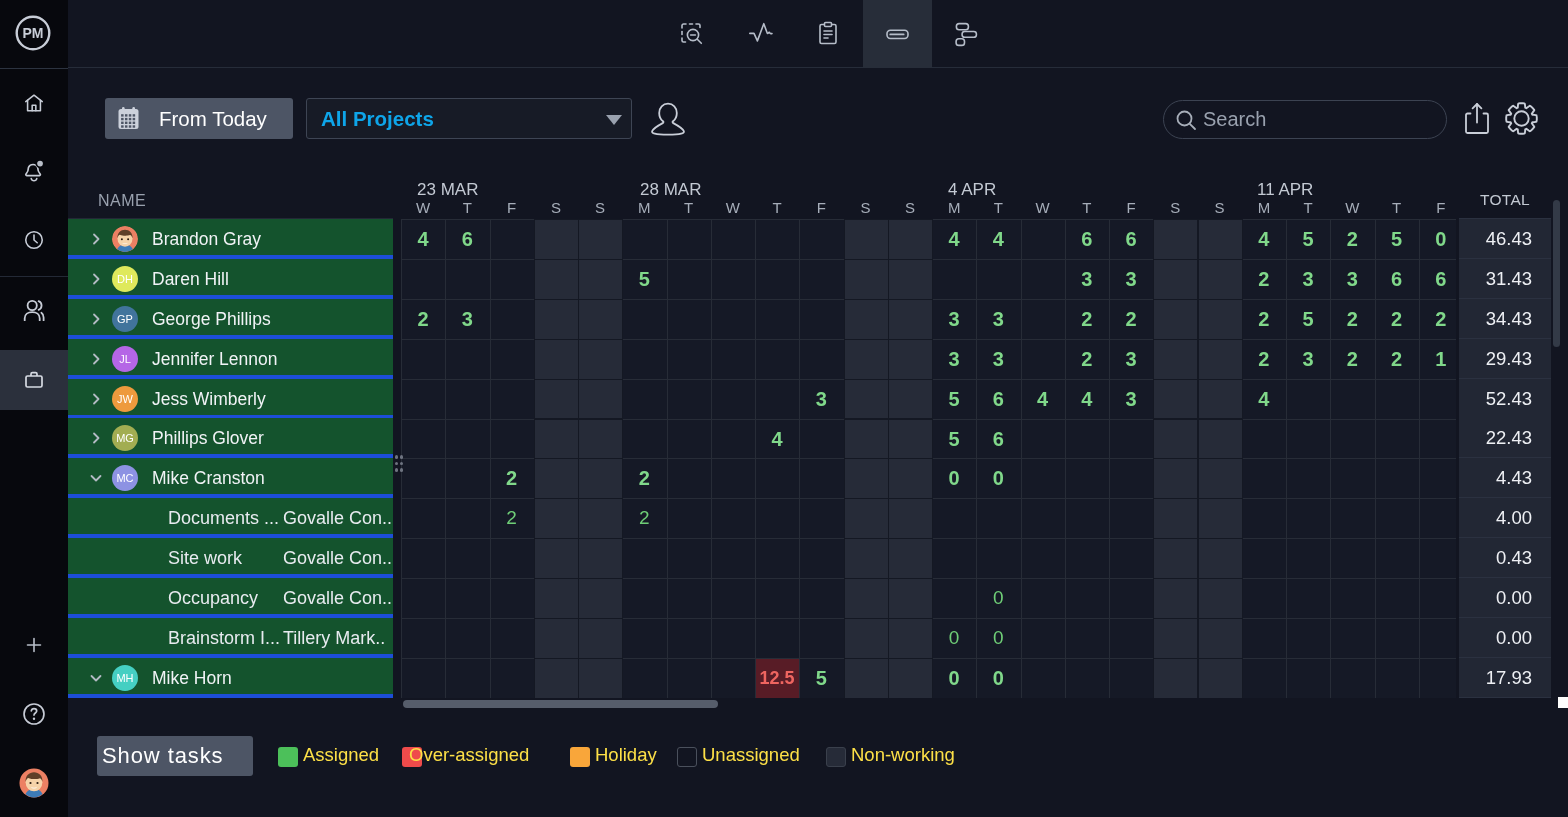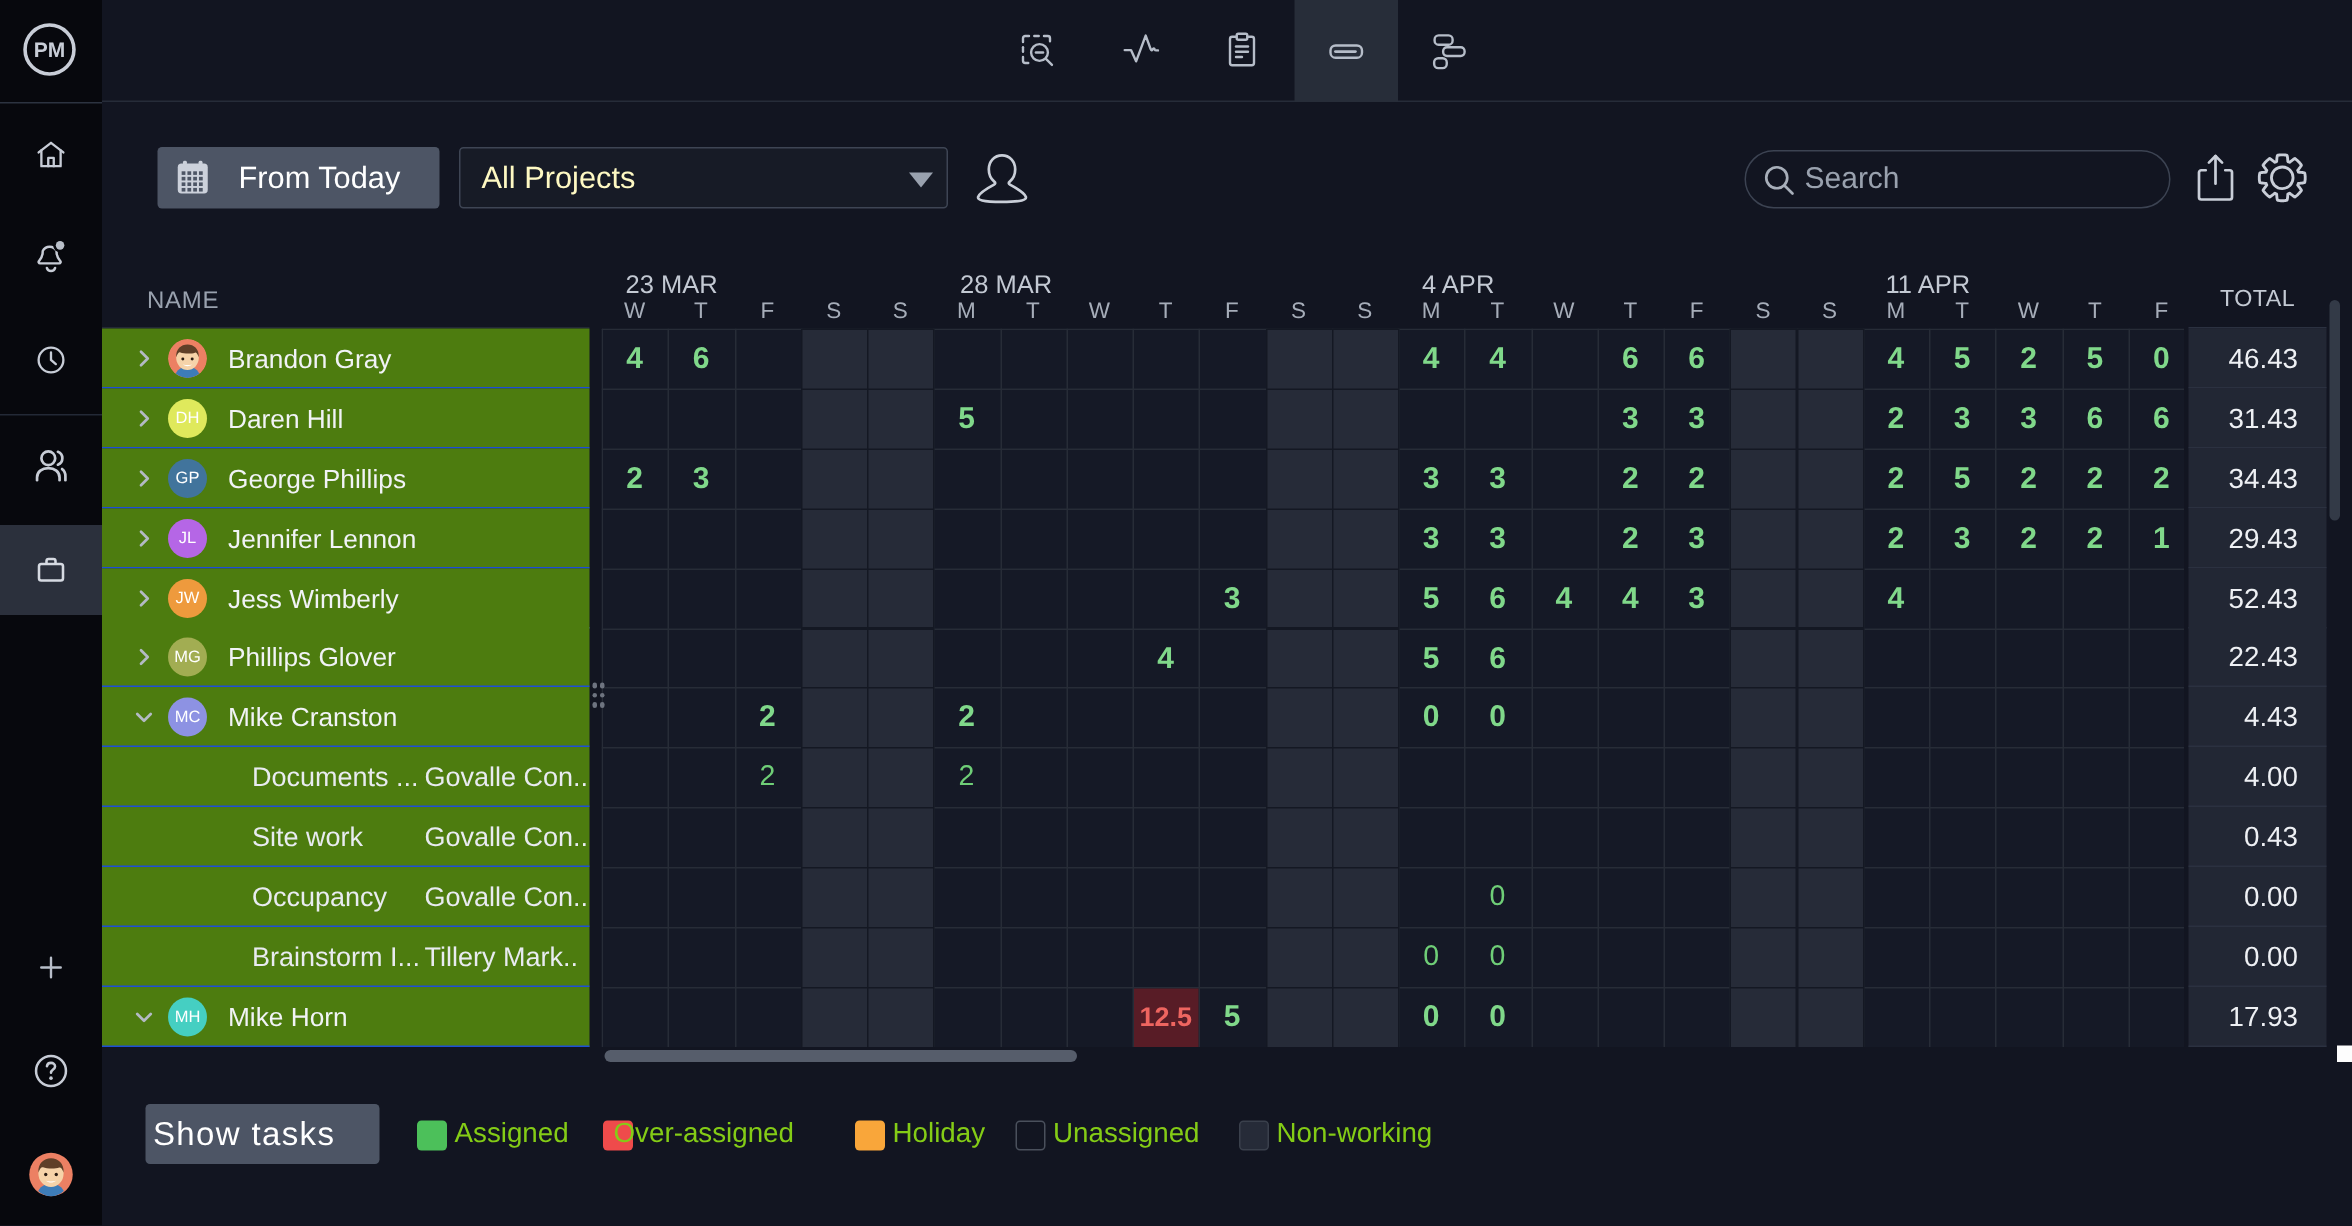"All Projects" div.abs { color: #fef9c3 -> #0ea5e9; font-weight: none -> bold }
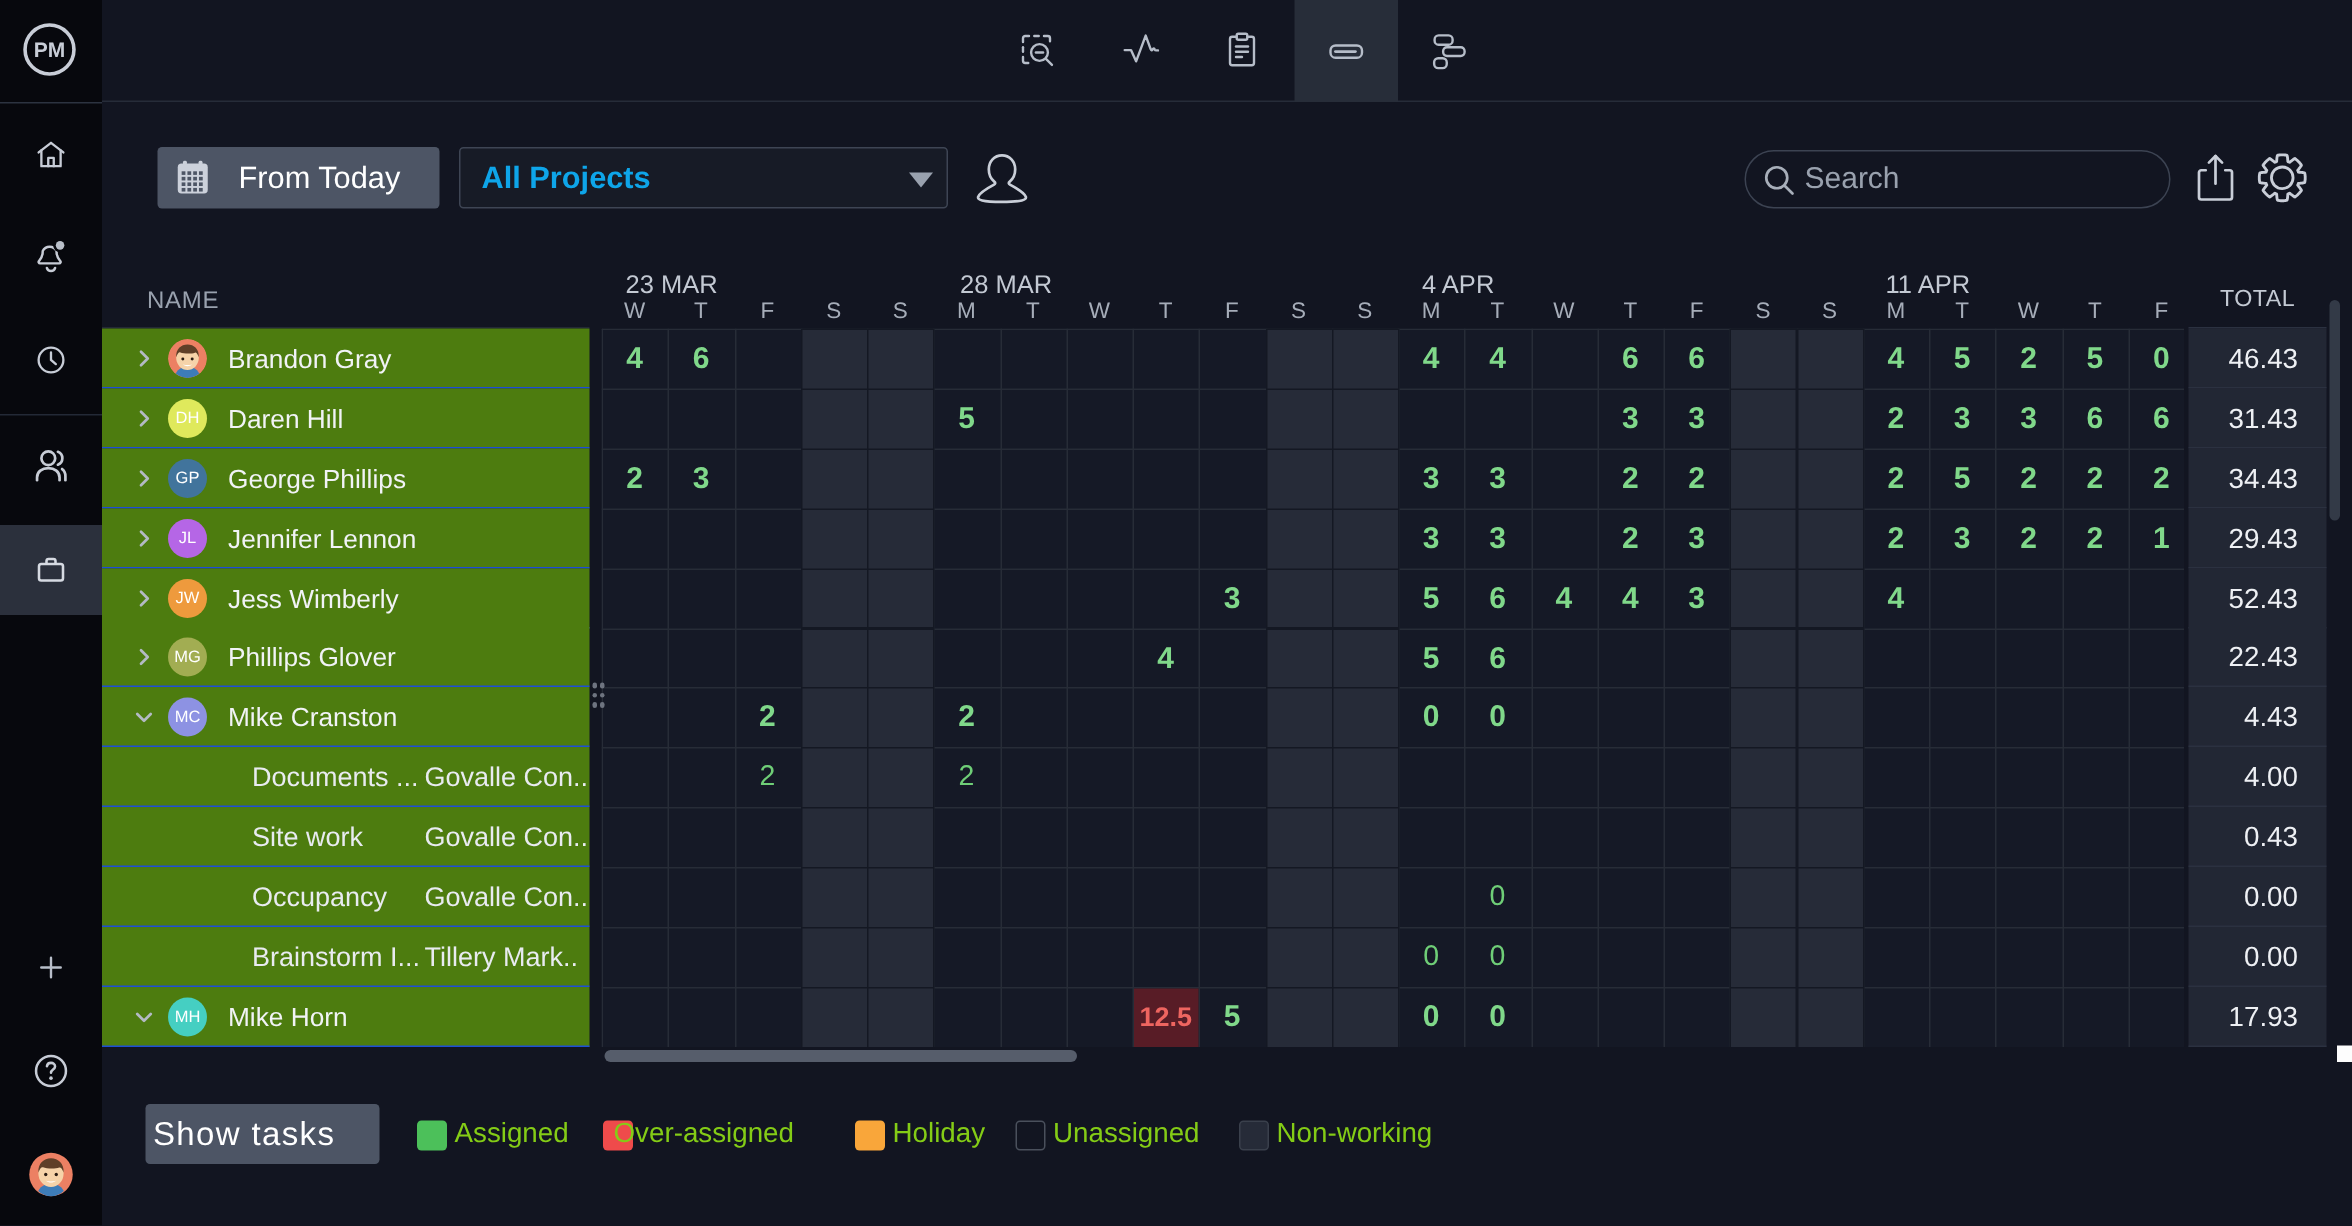"Brandon Gray" .nrow { background: #4d7c0f -> #14532d; border-bottom: 1px solid #1d4ed8 -> 4px solid #1d4ed8 }
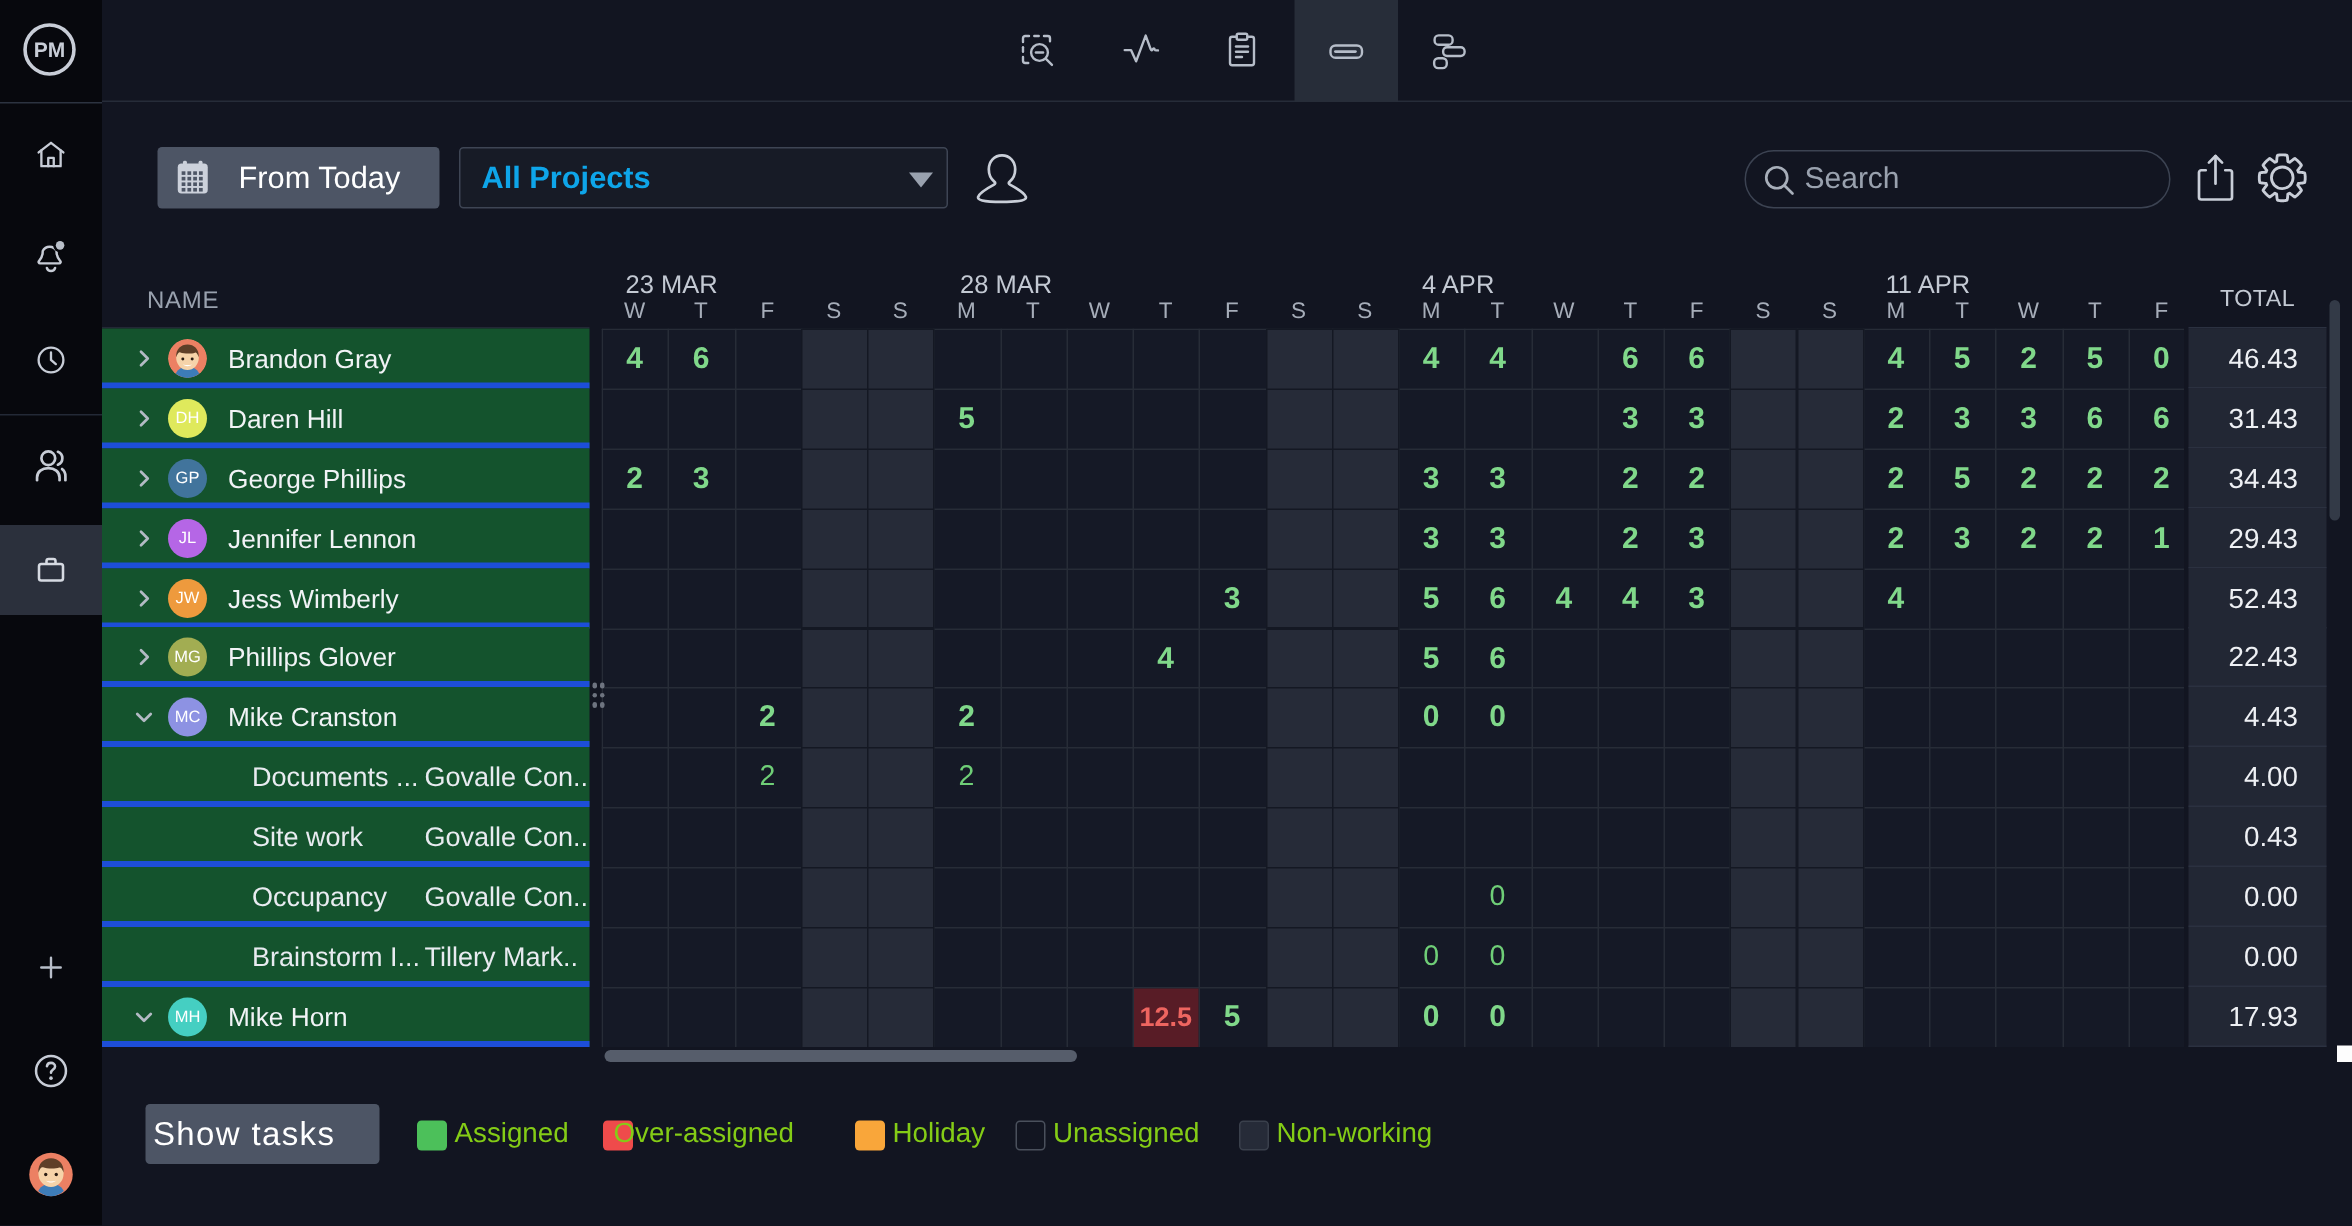"Assigned" .ltx { color: #84cc16 -> #fde047 }
